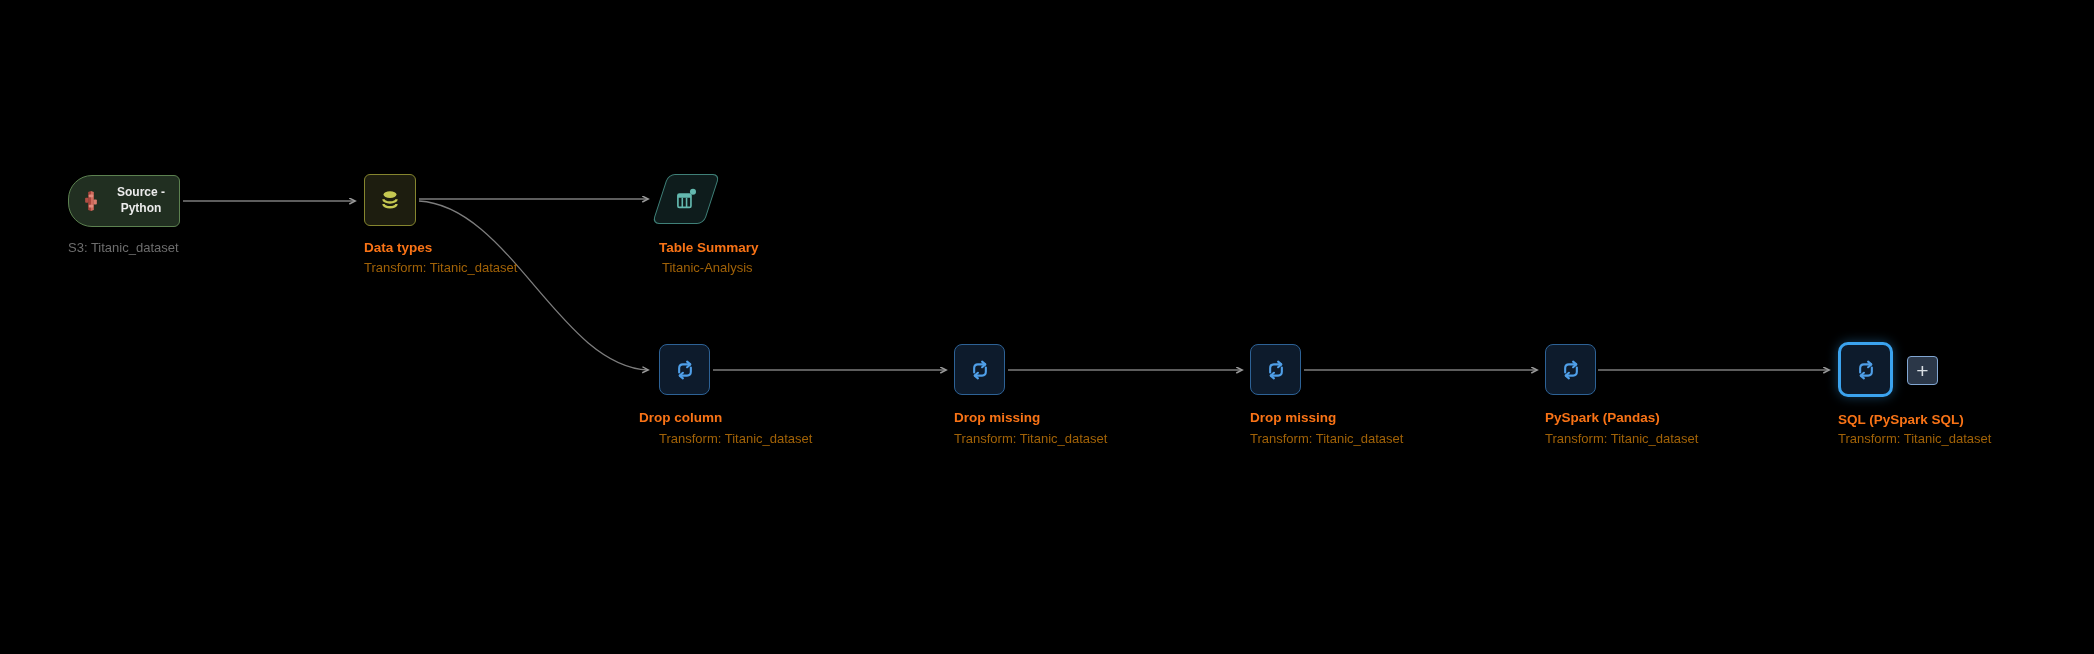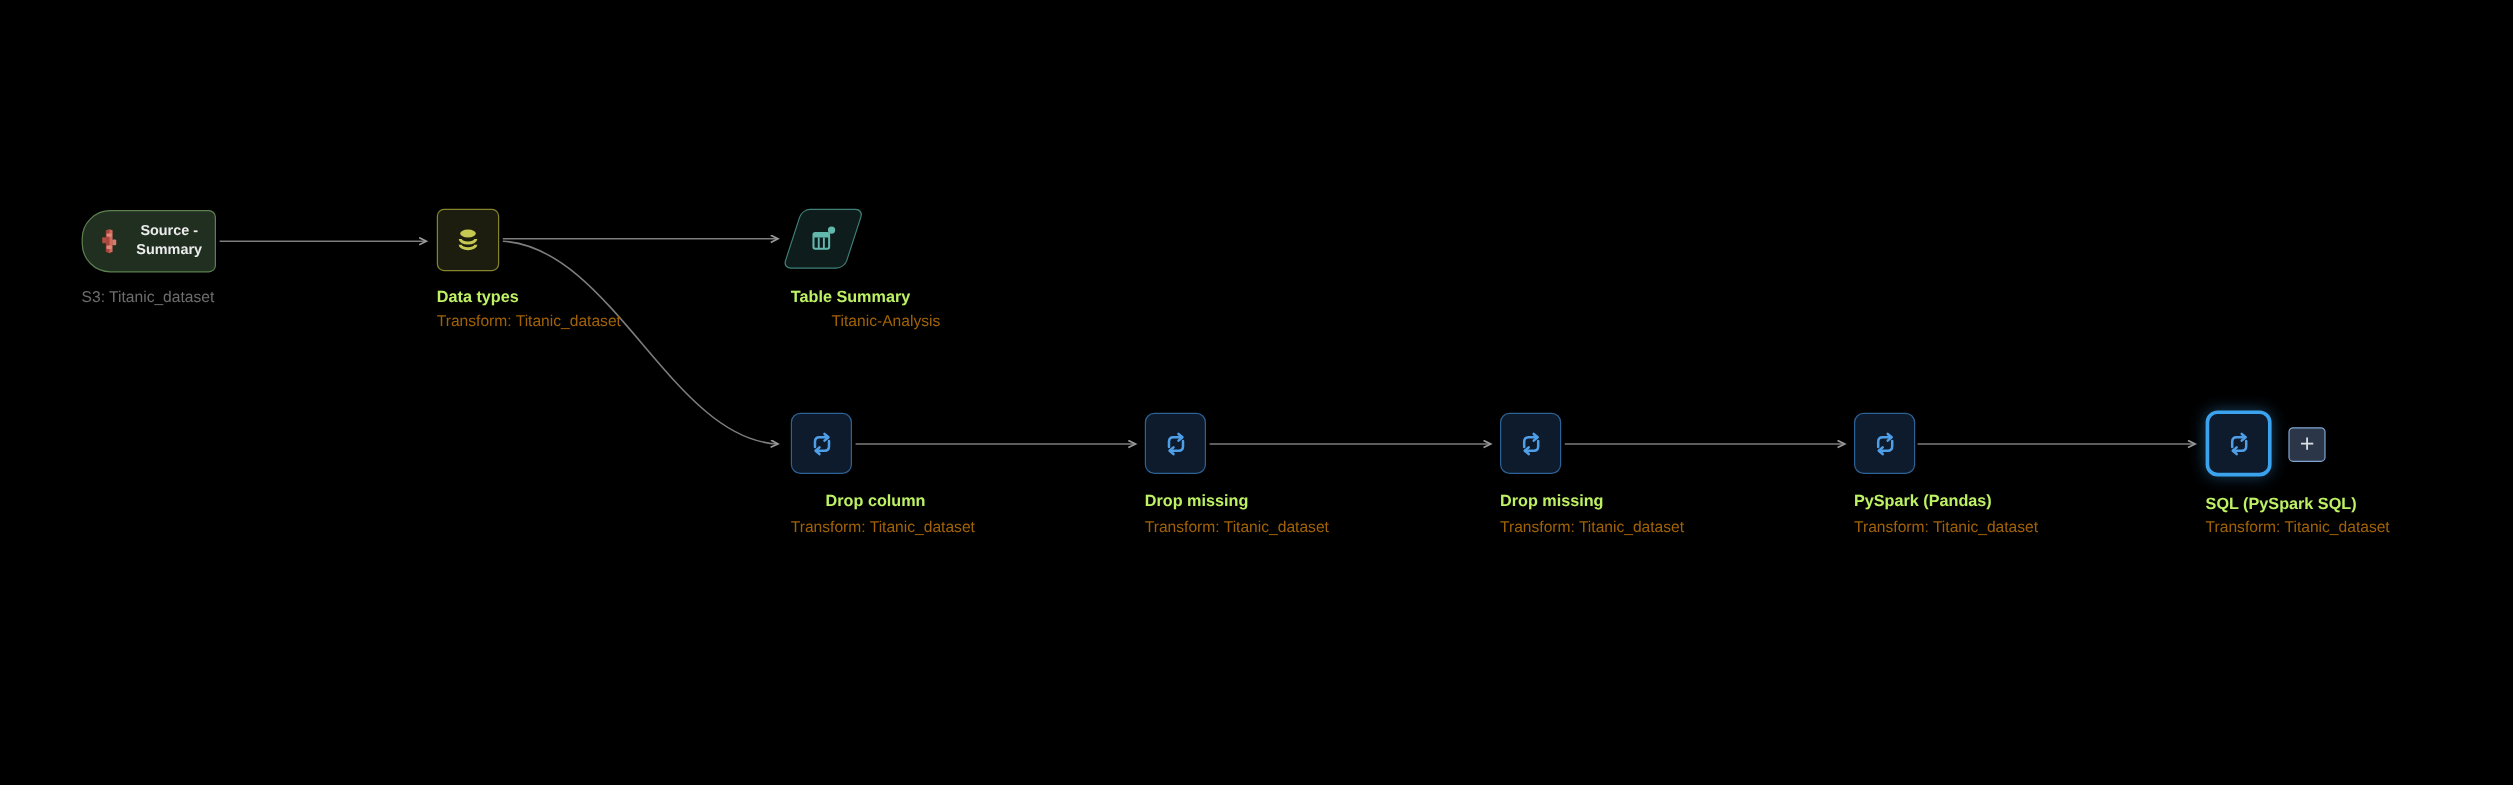"Summary" span { text: Summary -> Python }
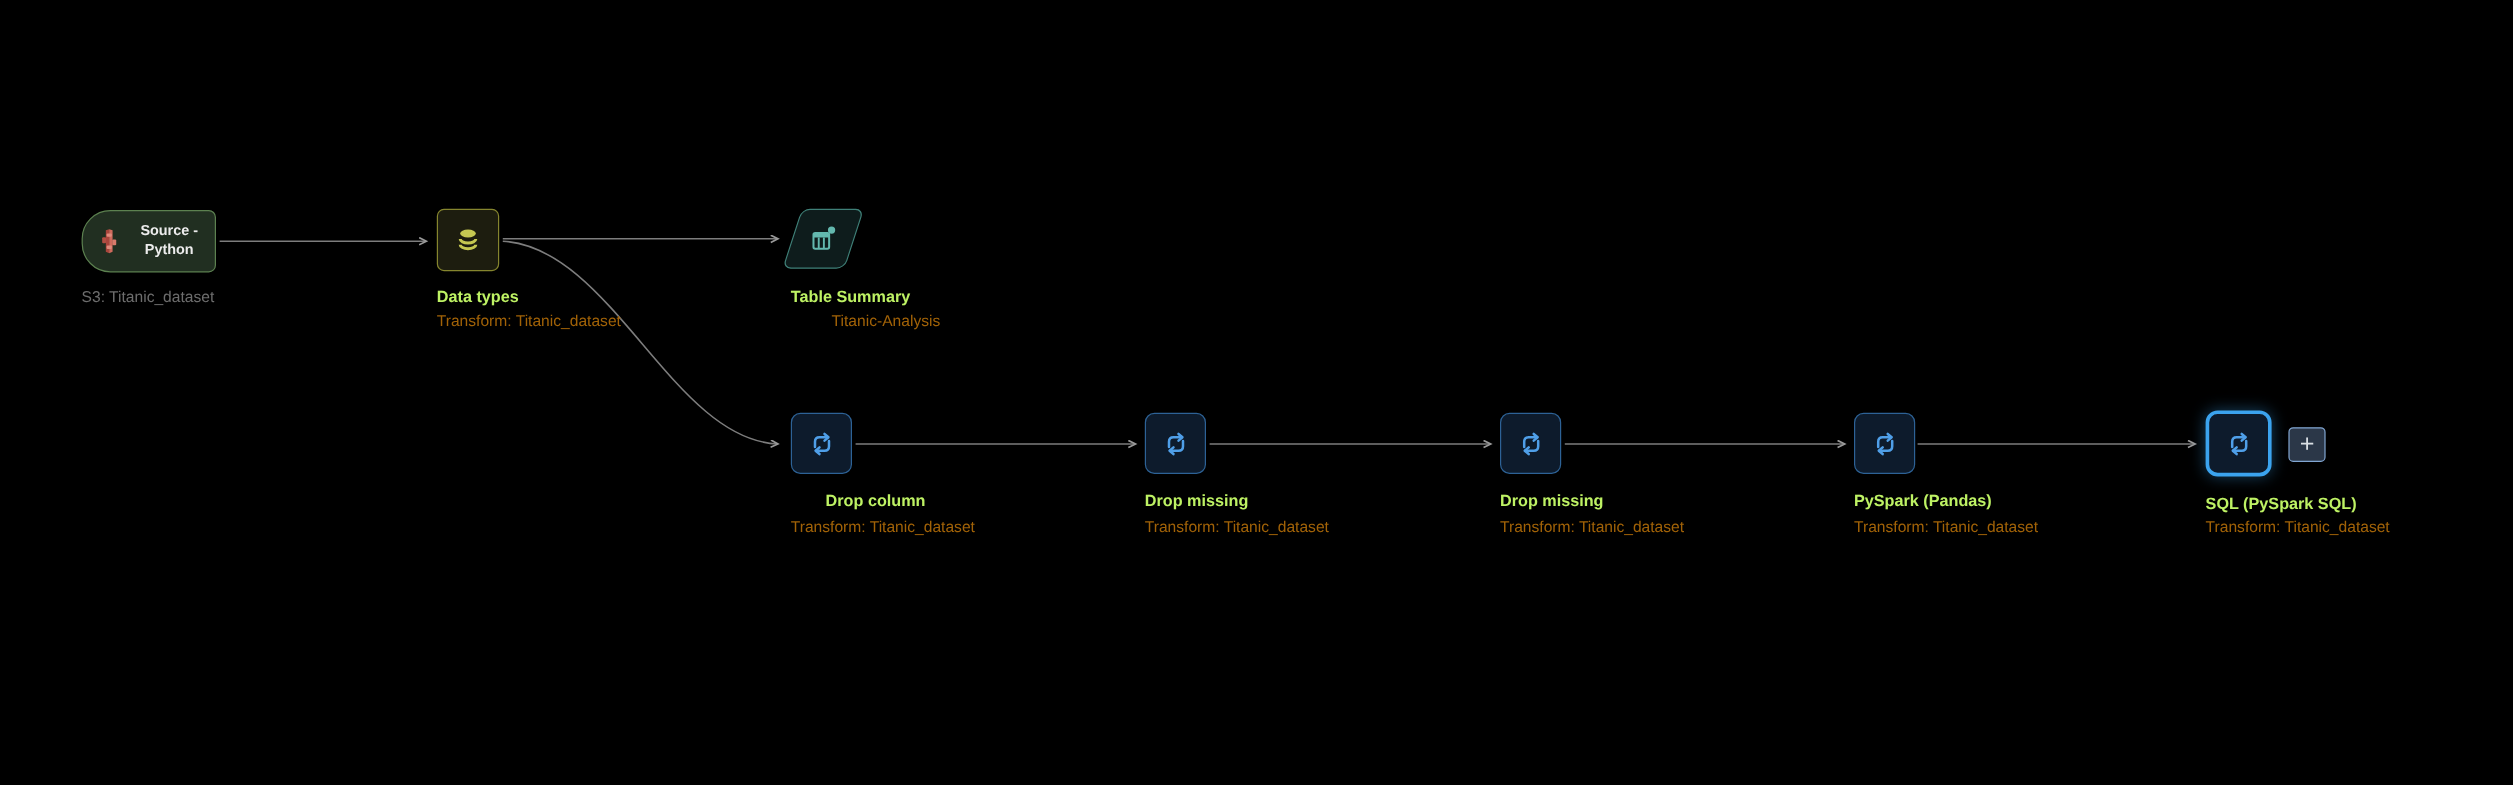"Data types" .lbl-title { color: #bef264 -> #f97316 }
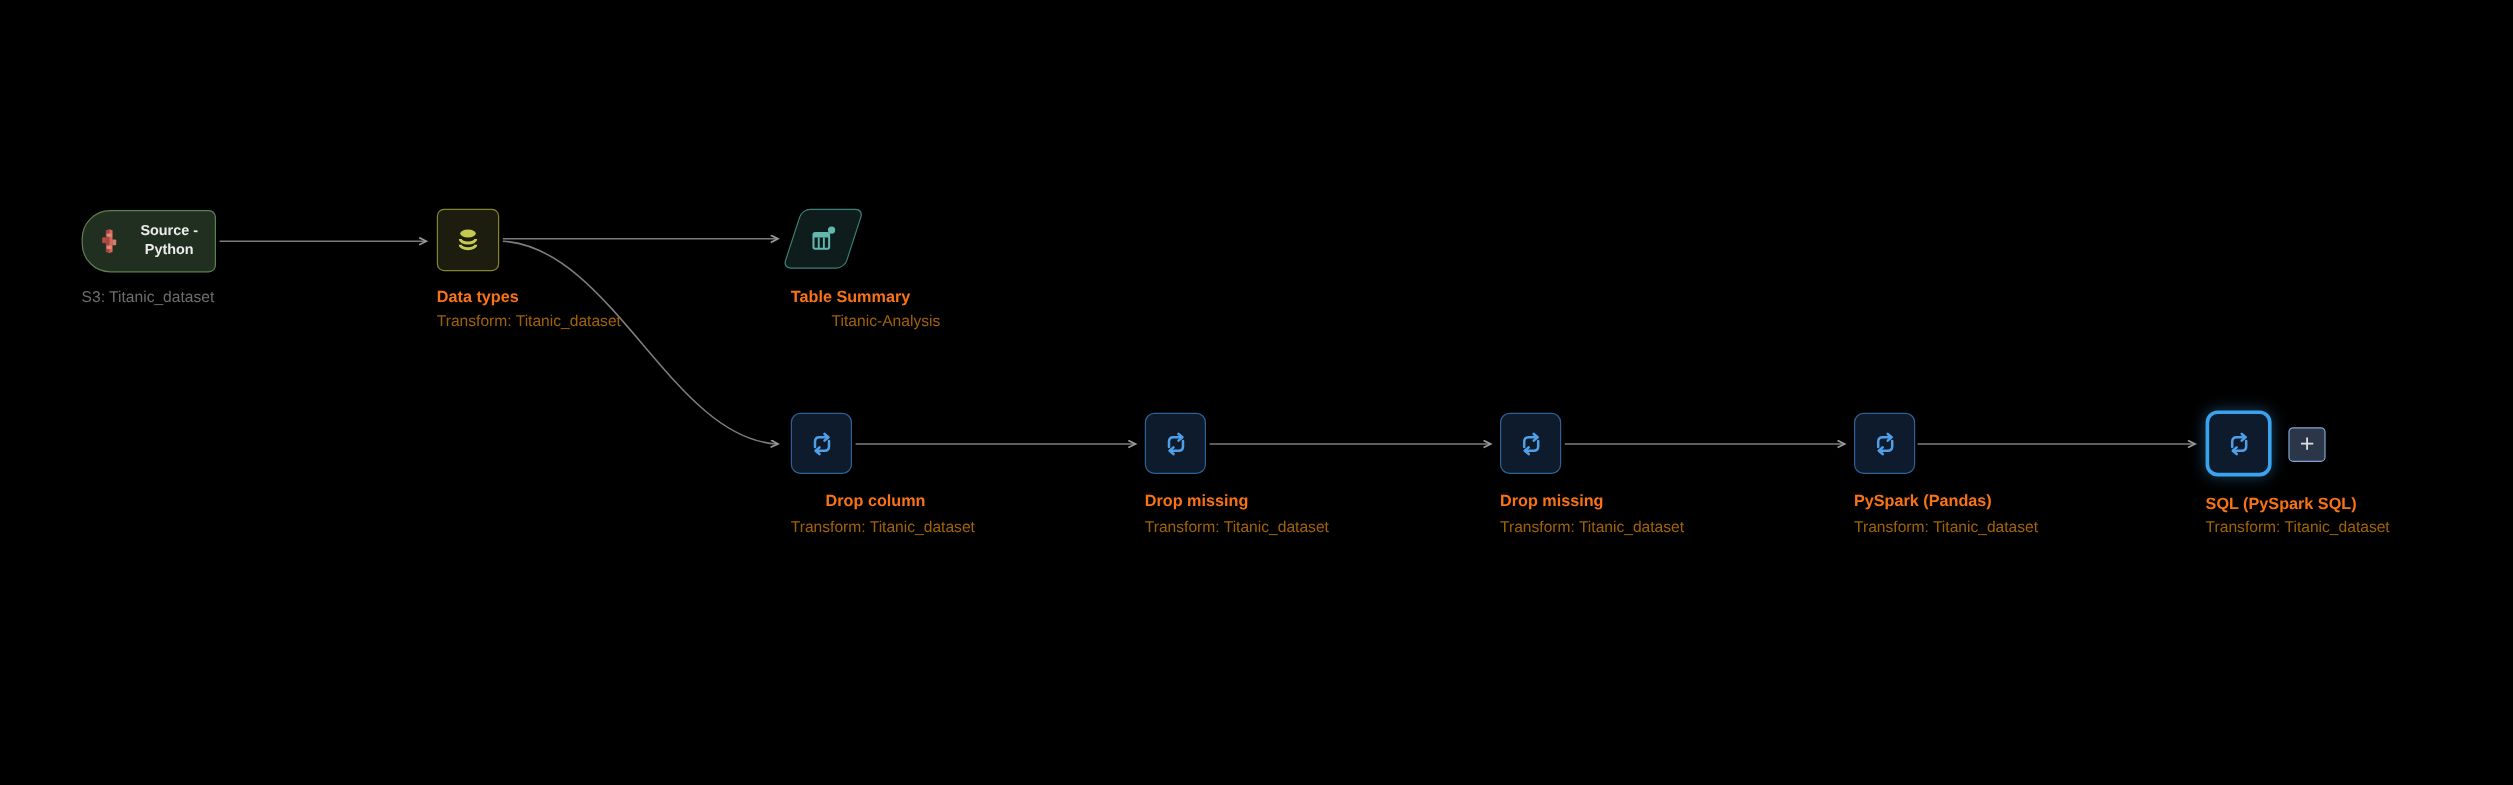"Titanic-Analysis" div.lbl { left: 693px -> 662px }
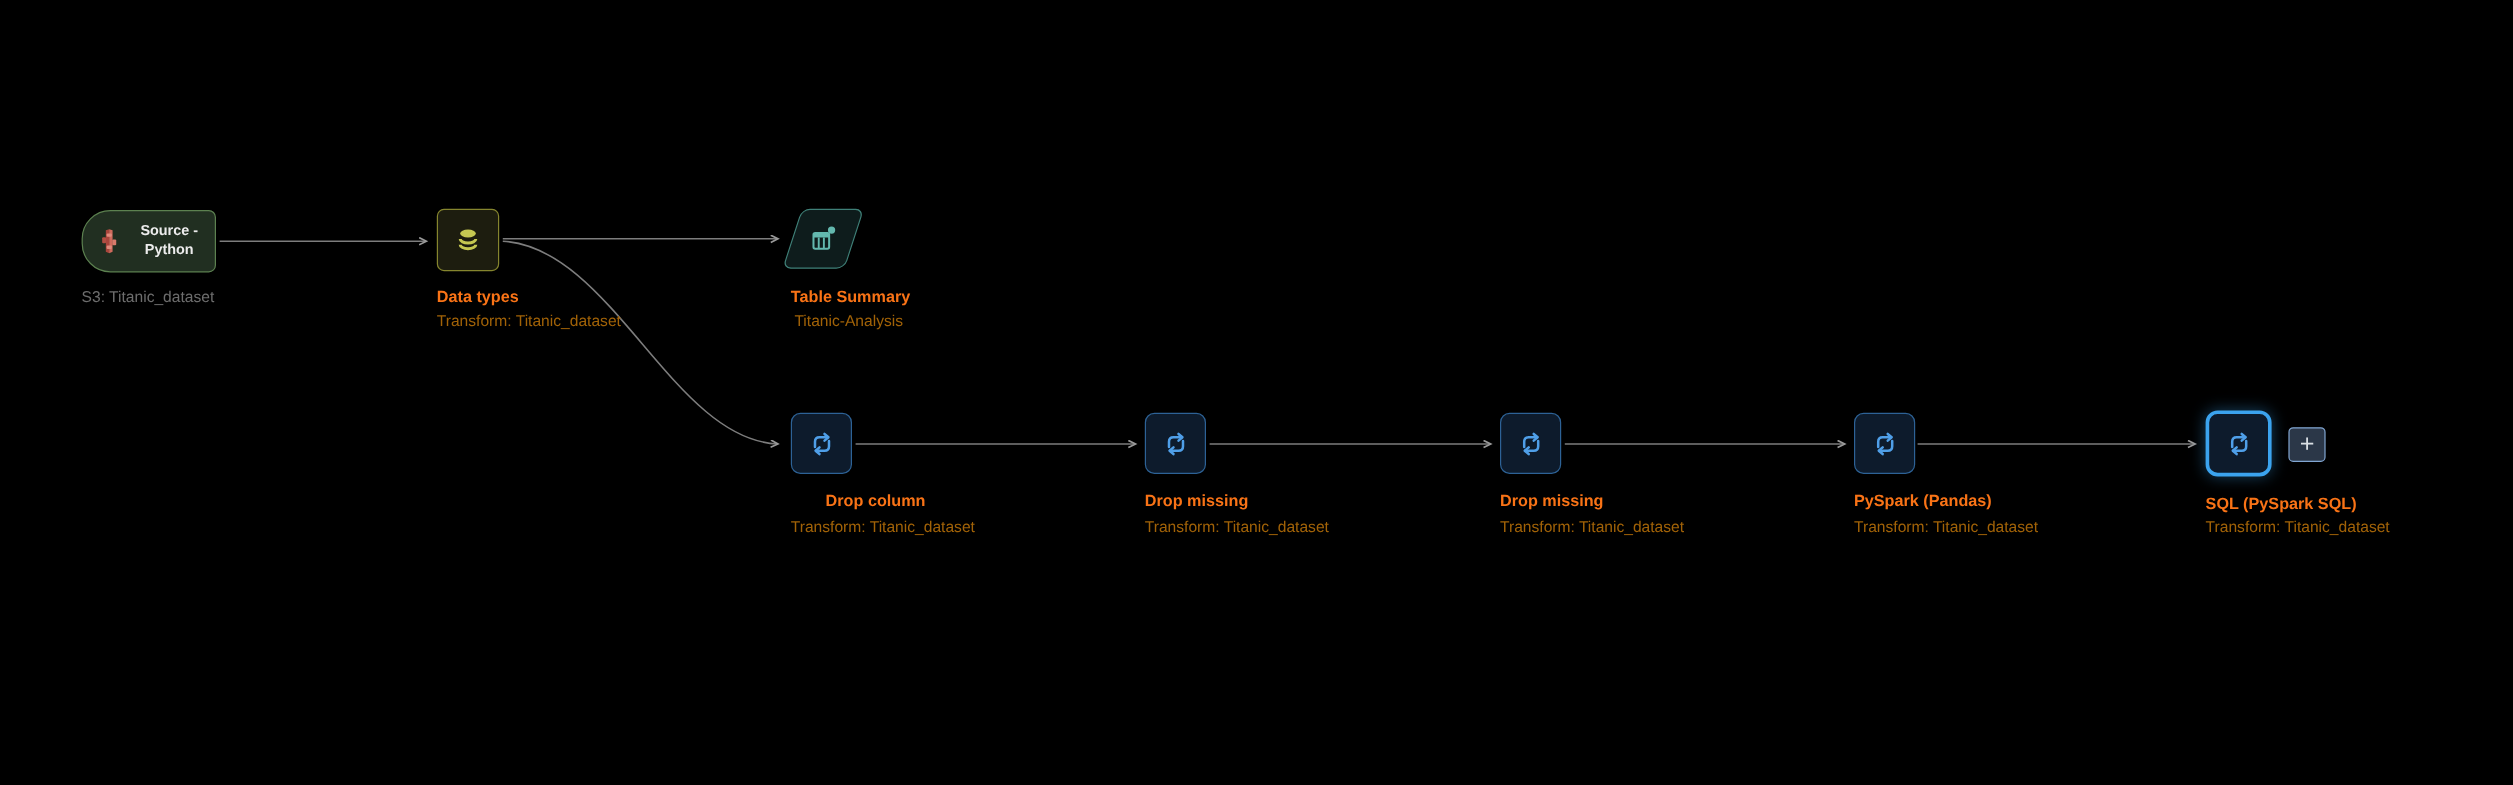"Drop column" div.lbl { left: 688px -> 639px }
